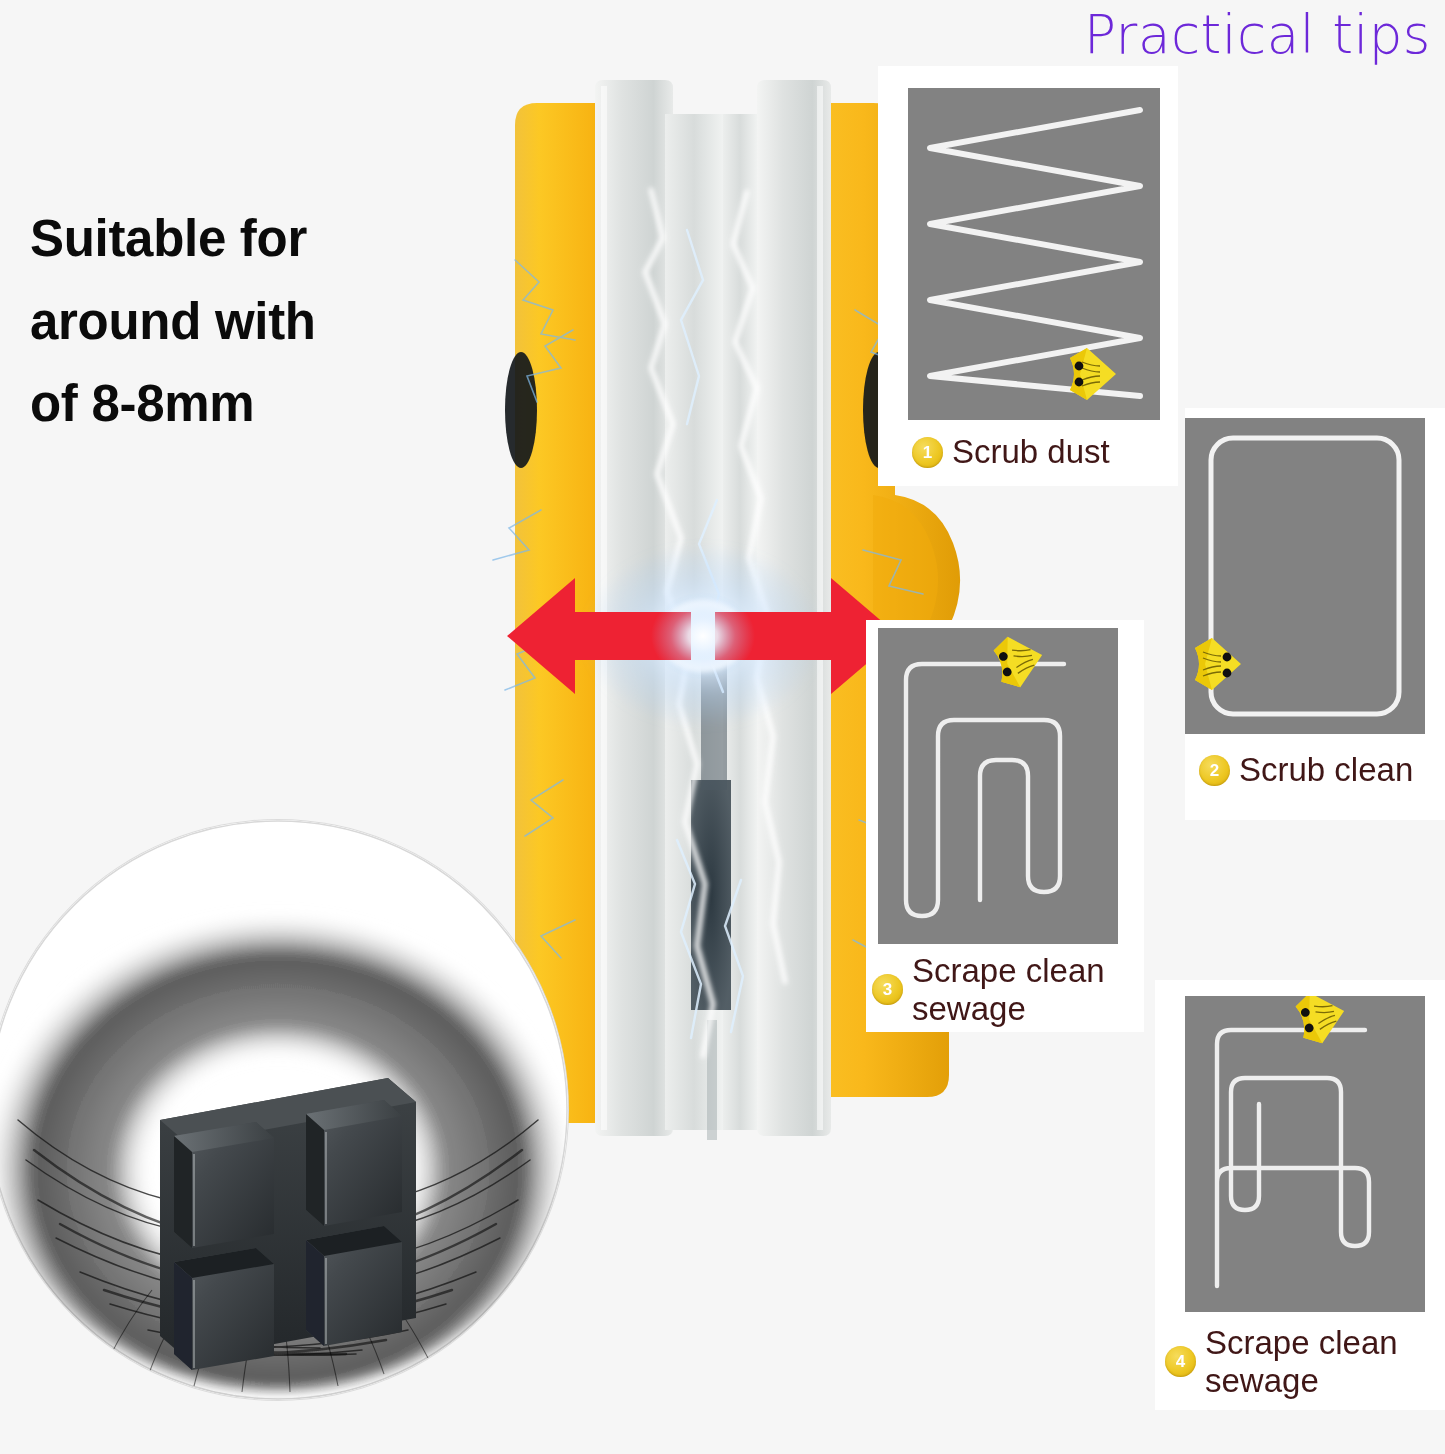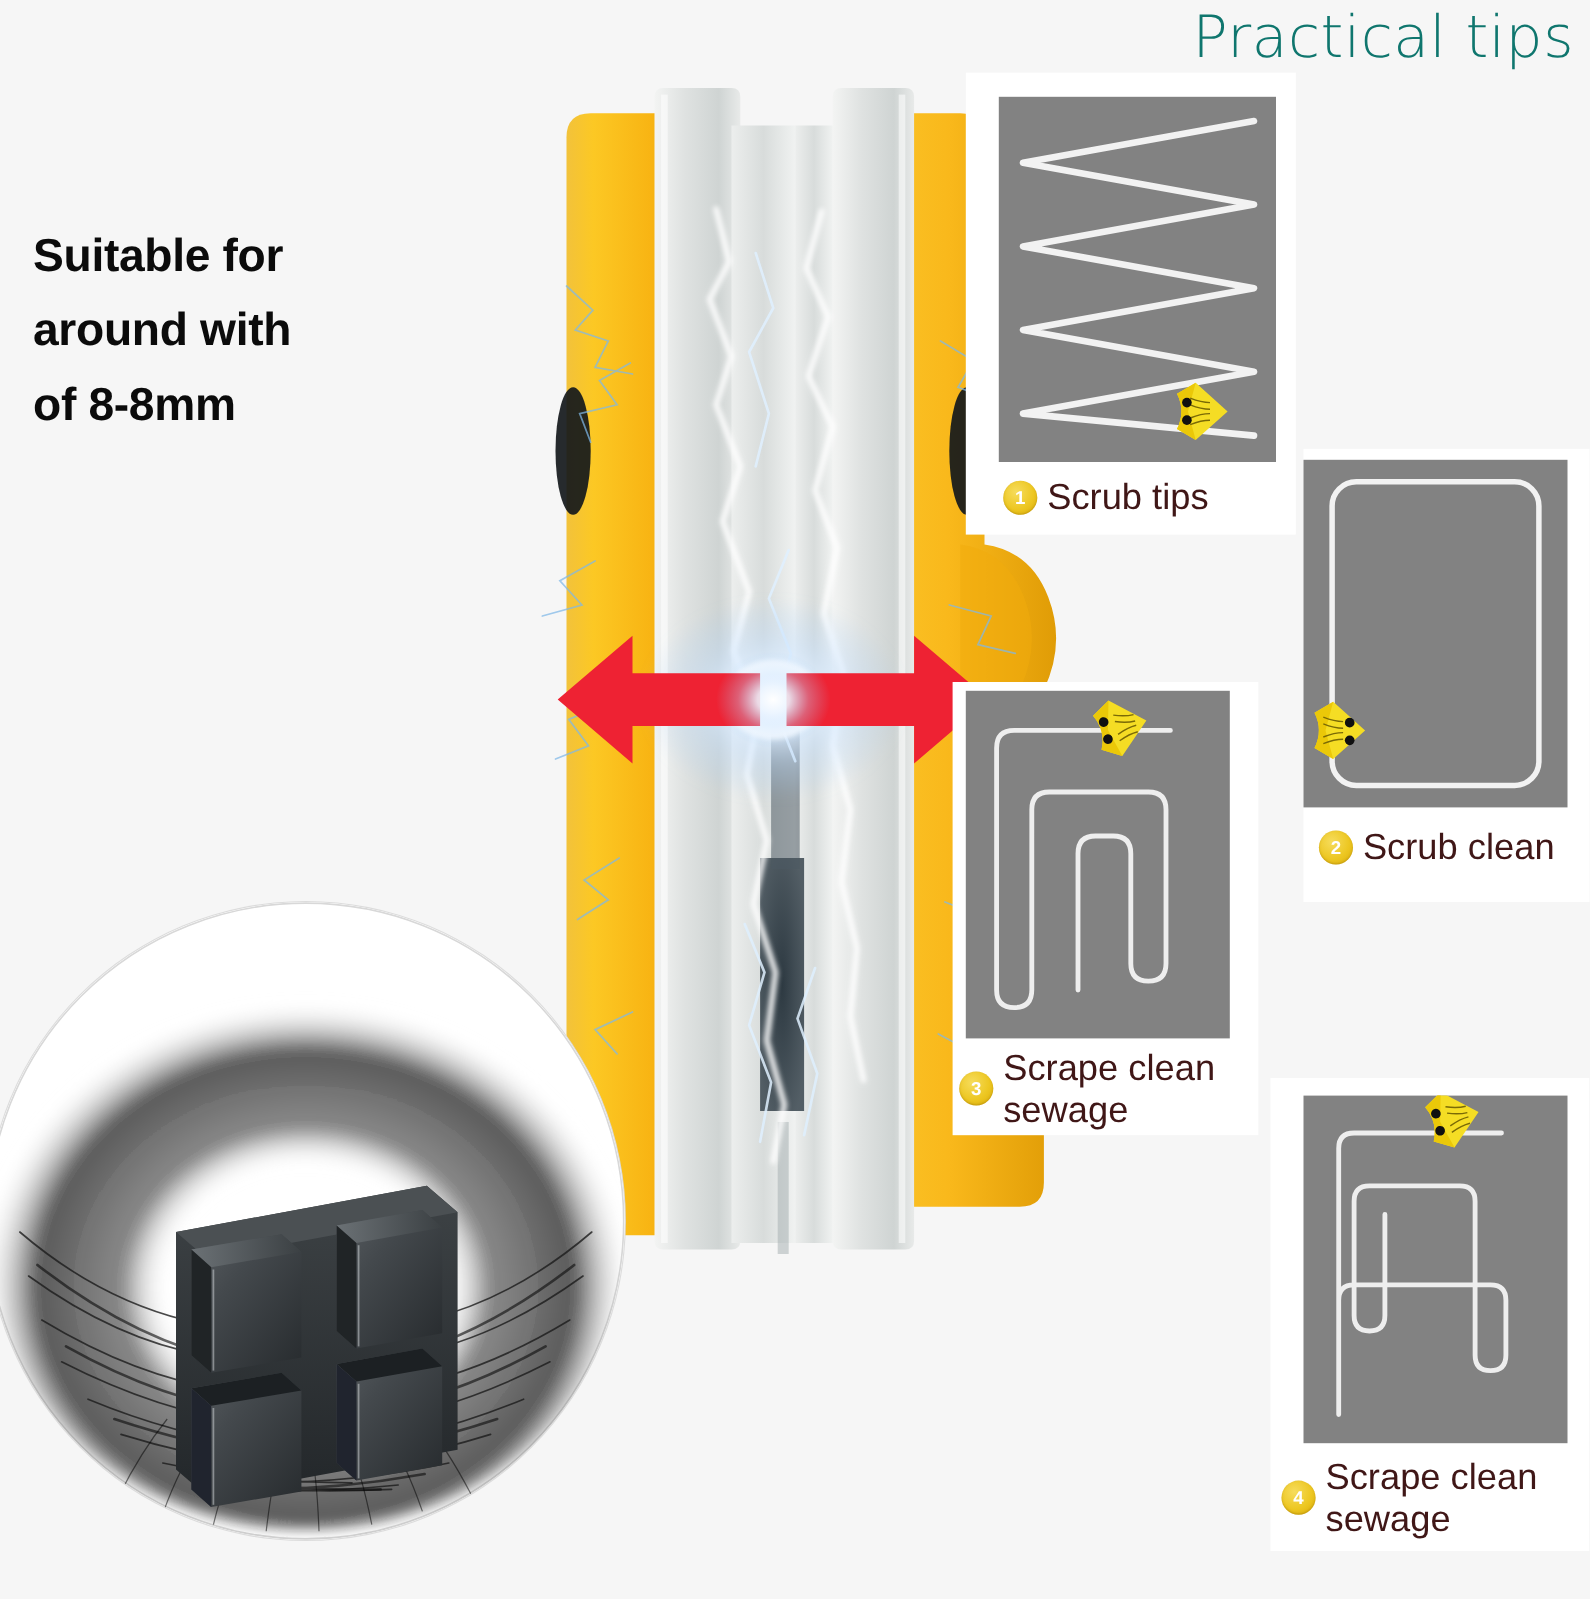"Practical tips" #tips-title { color: #0f766e -> #6d28d9 }
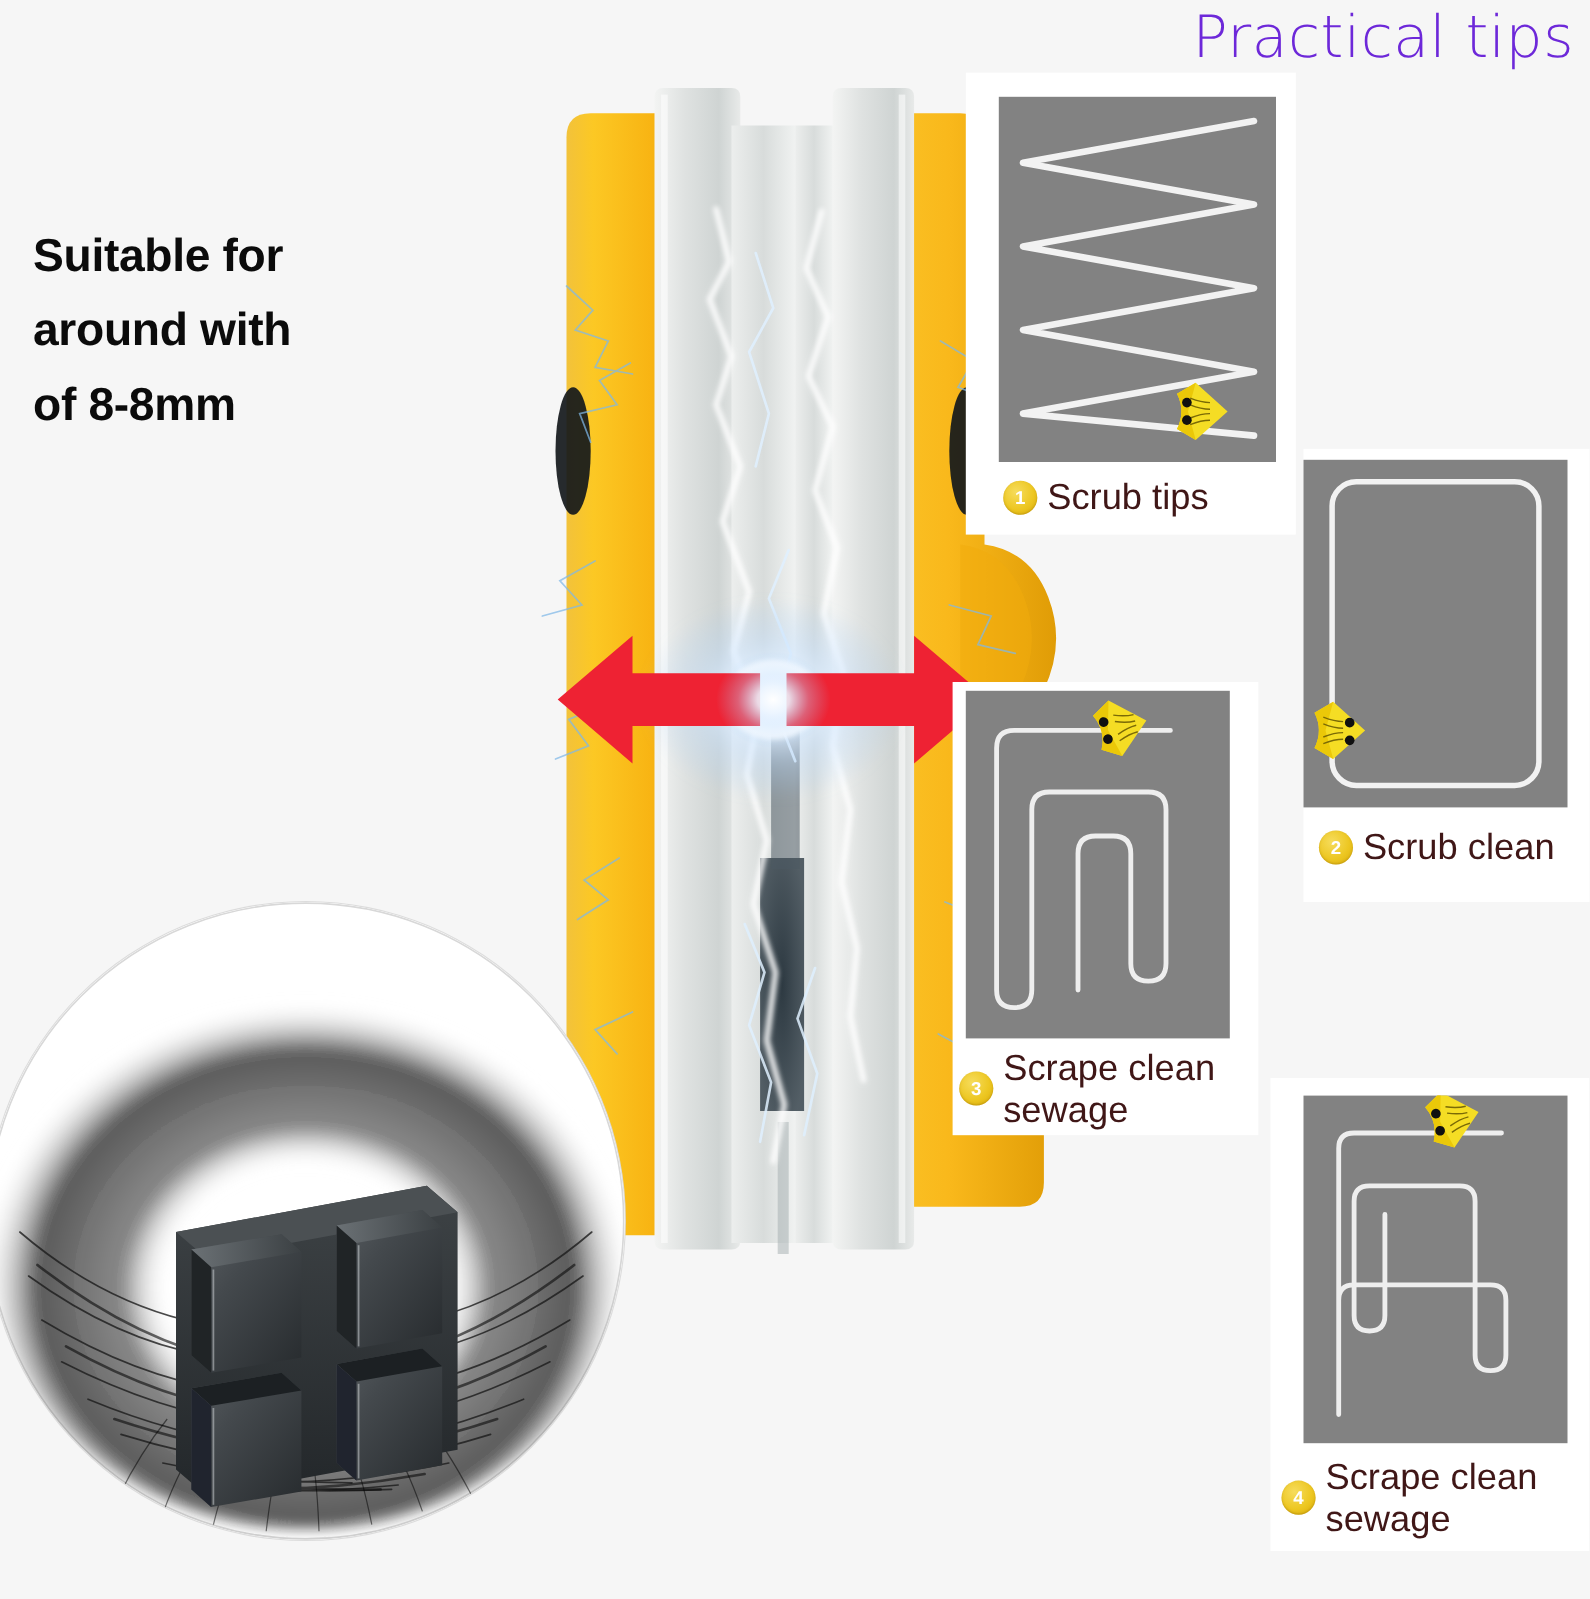"Suitable for" #headline { font-size: 42px -> 51px }
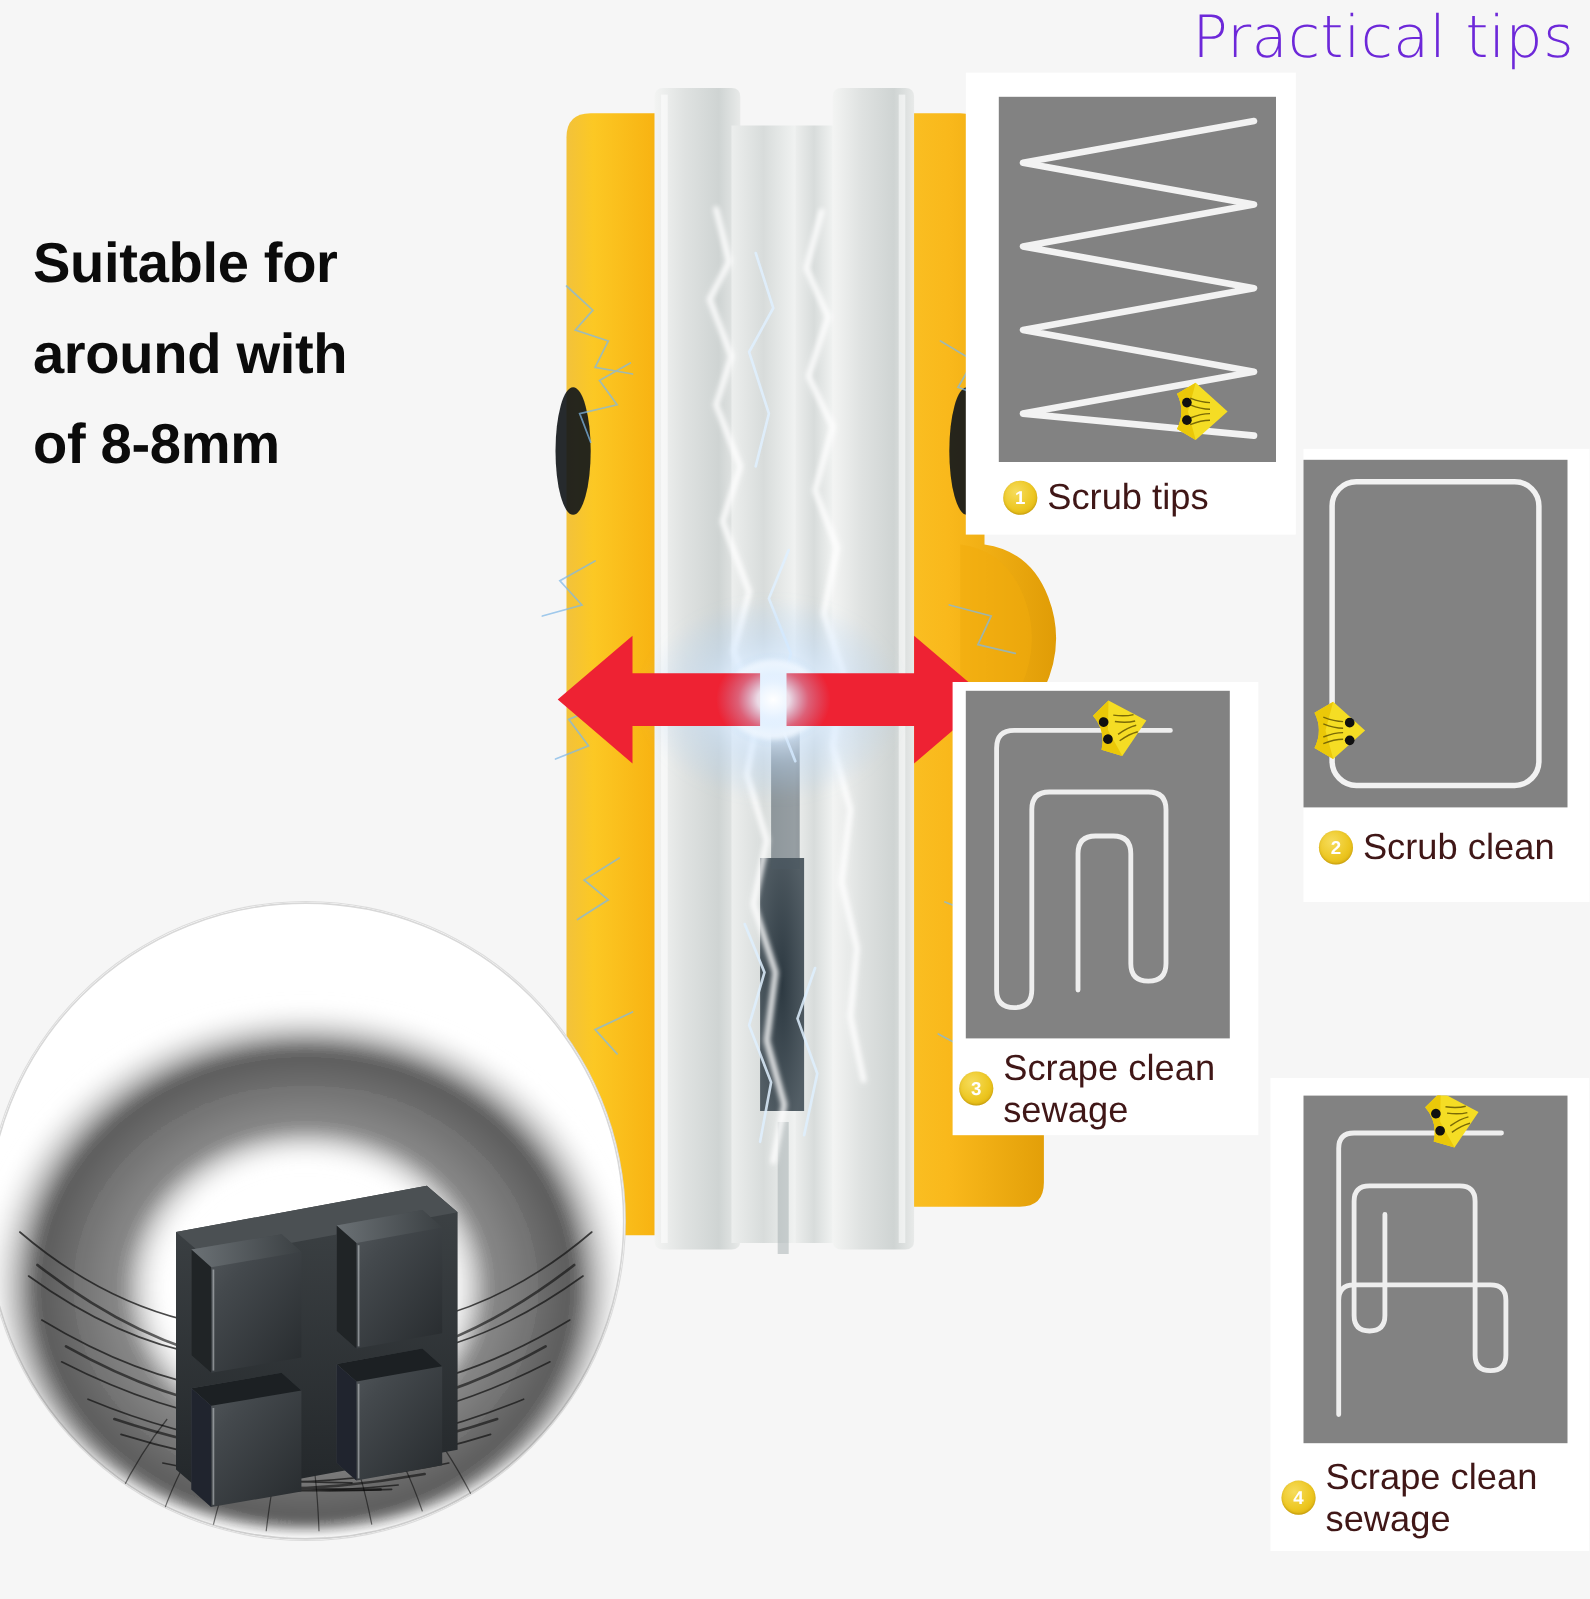"Scrub tips" span.txt { text: tips -> dust }
